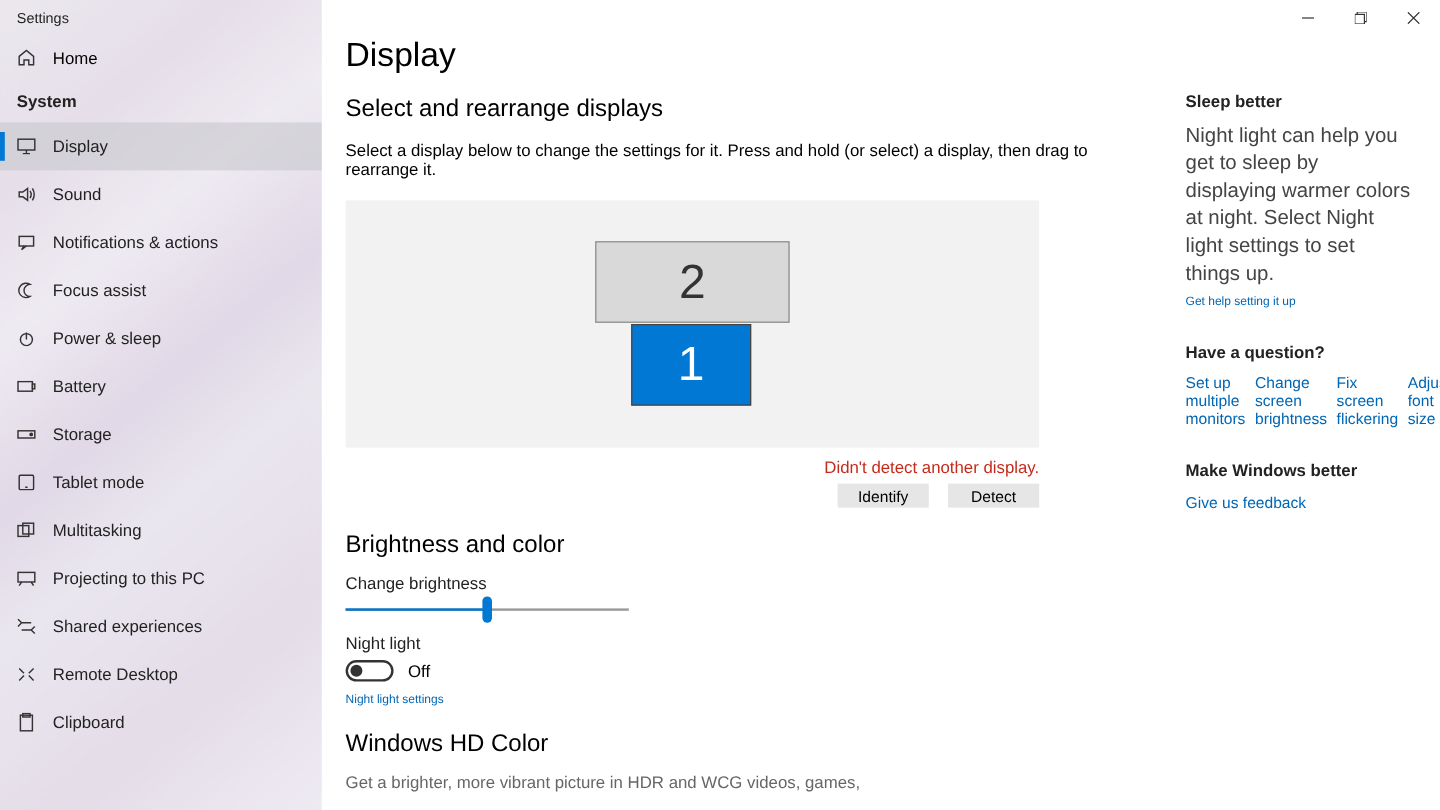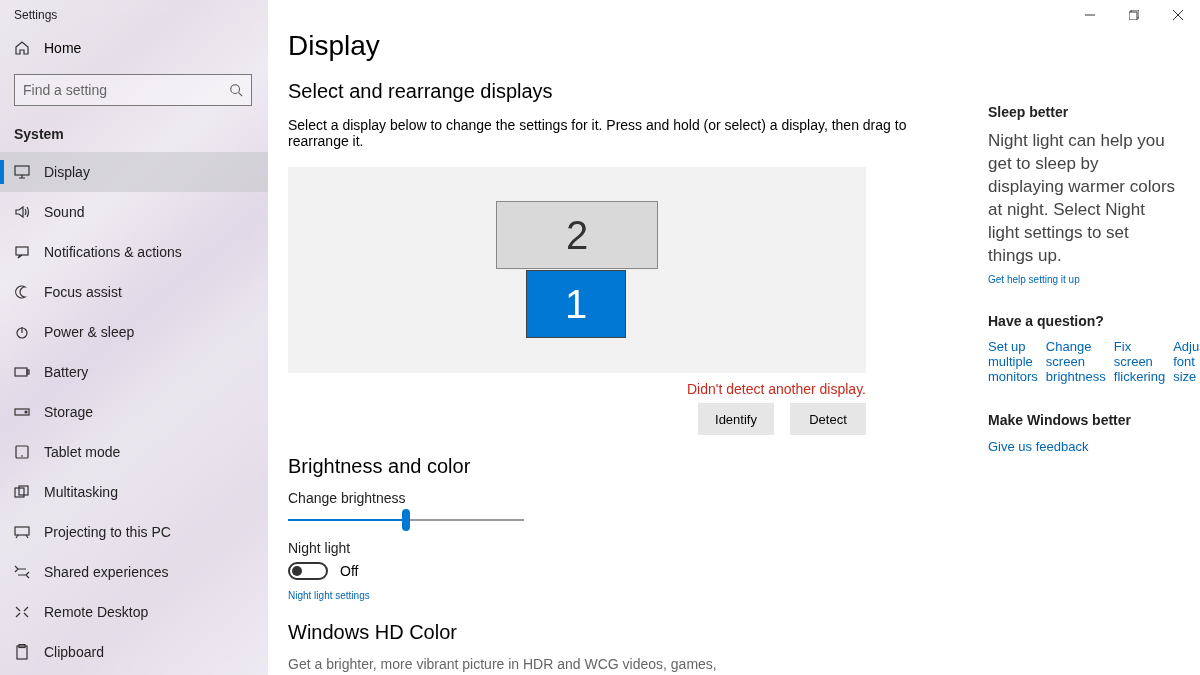"Find a setting" div.search-row { html: <div> <div> <input> <span> <svg> <circle></circle> <path></path> </svg> </span> </div> </div> -> none }
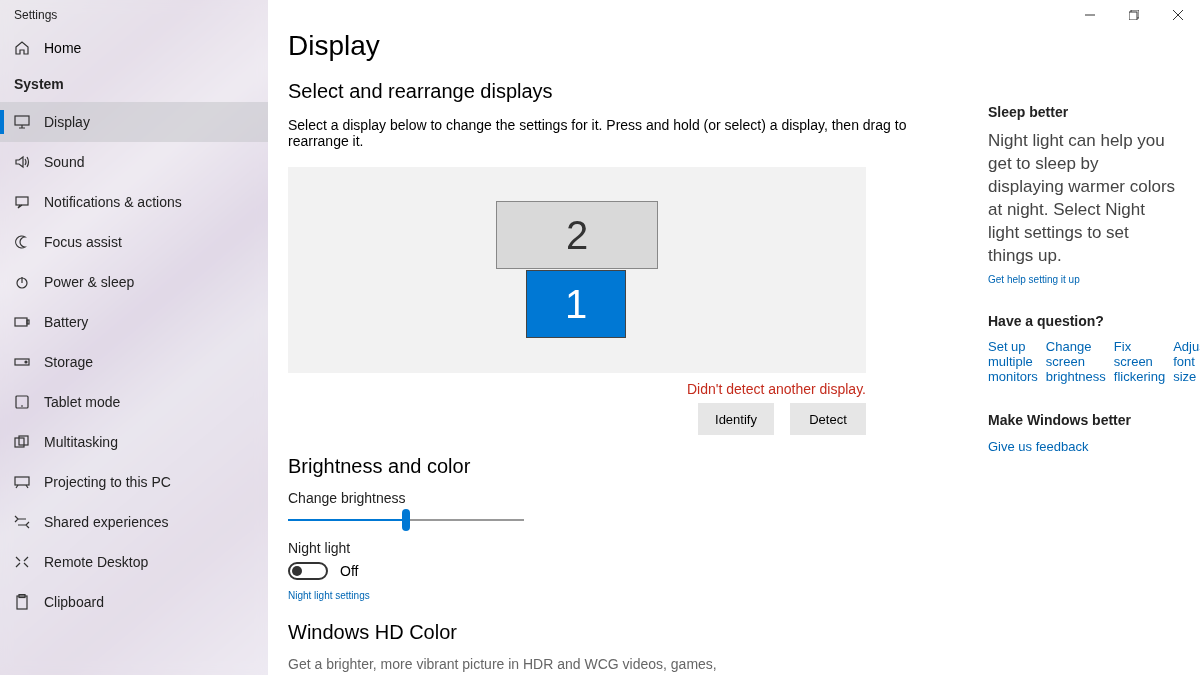"Sleep better" .right-panel { margin-top: 28px -> none }
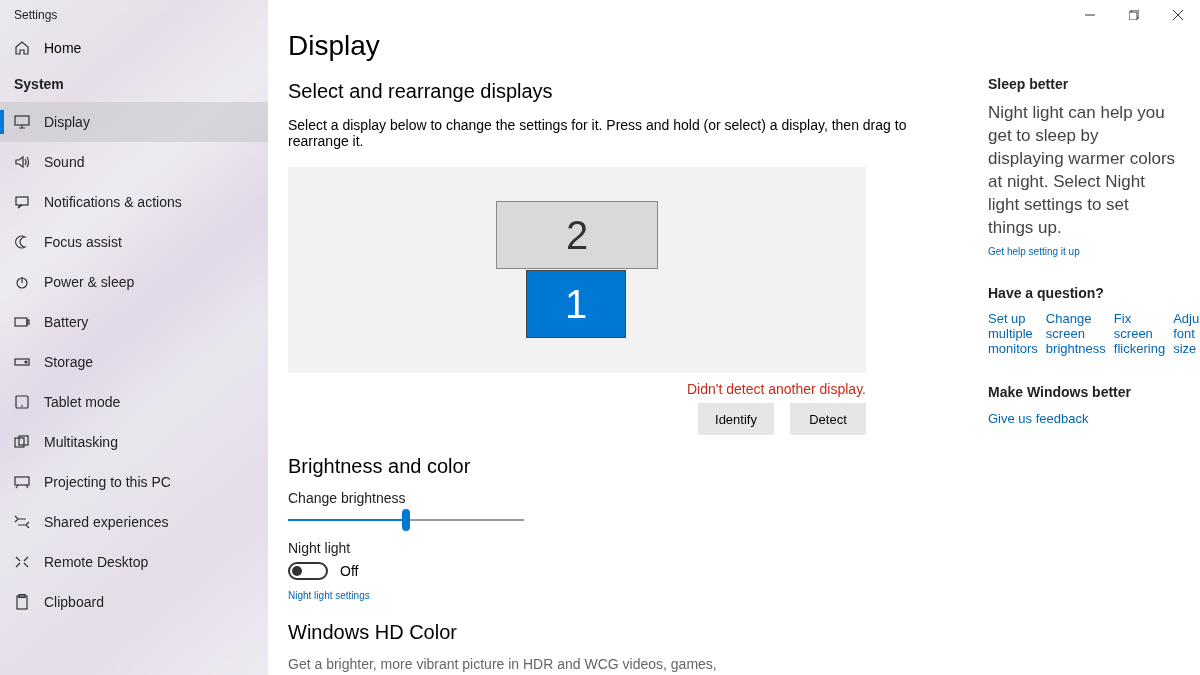"Identify" .btn { height: 32px -> 20px }
